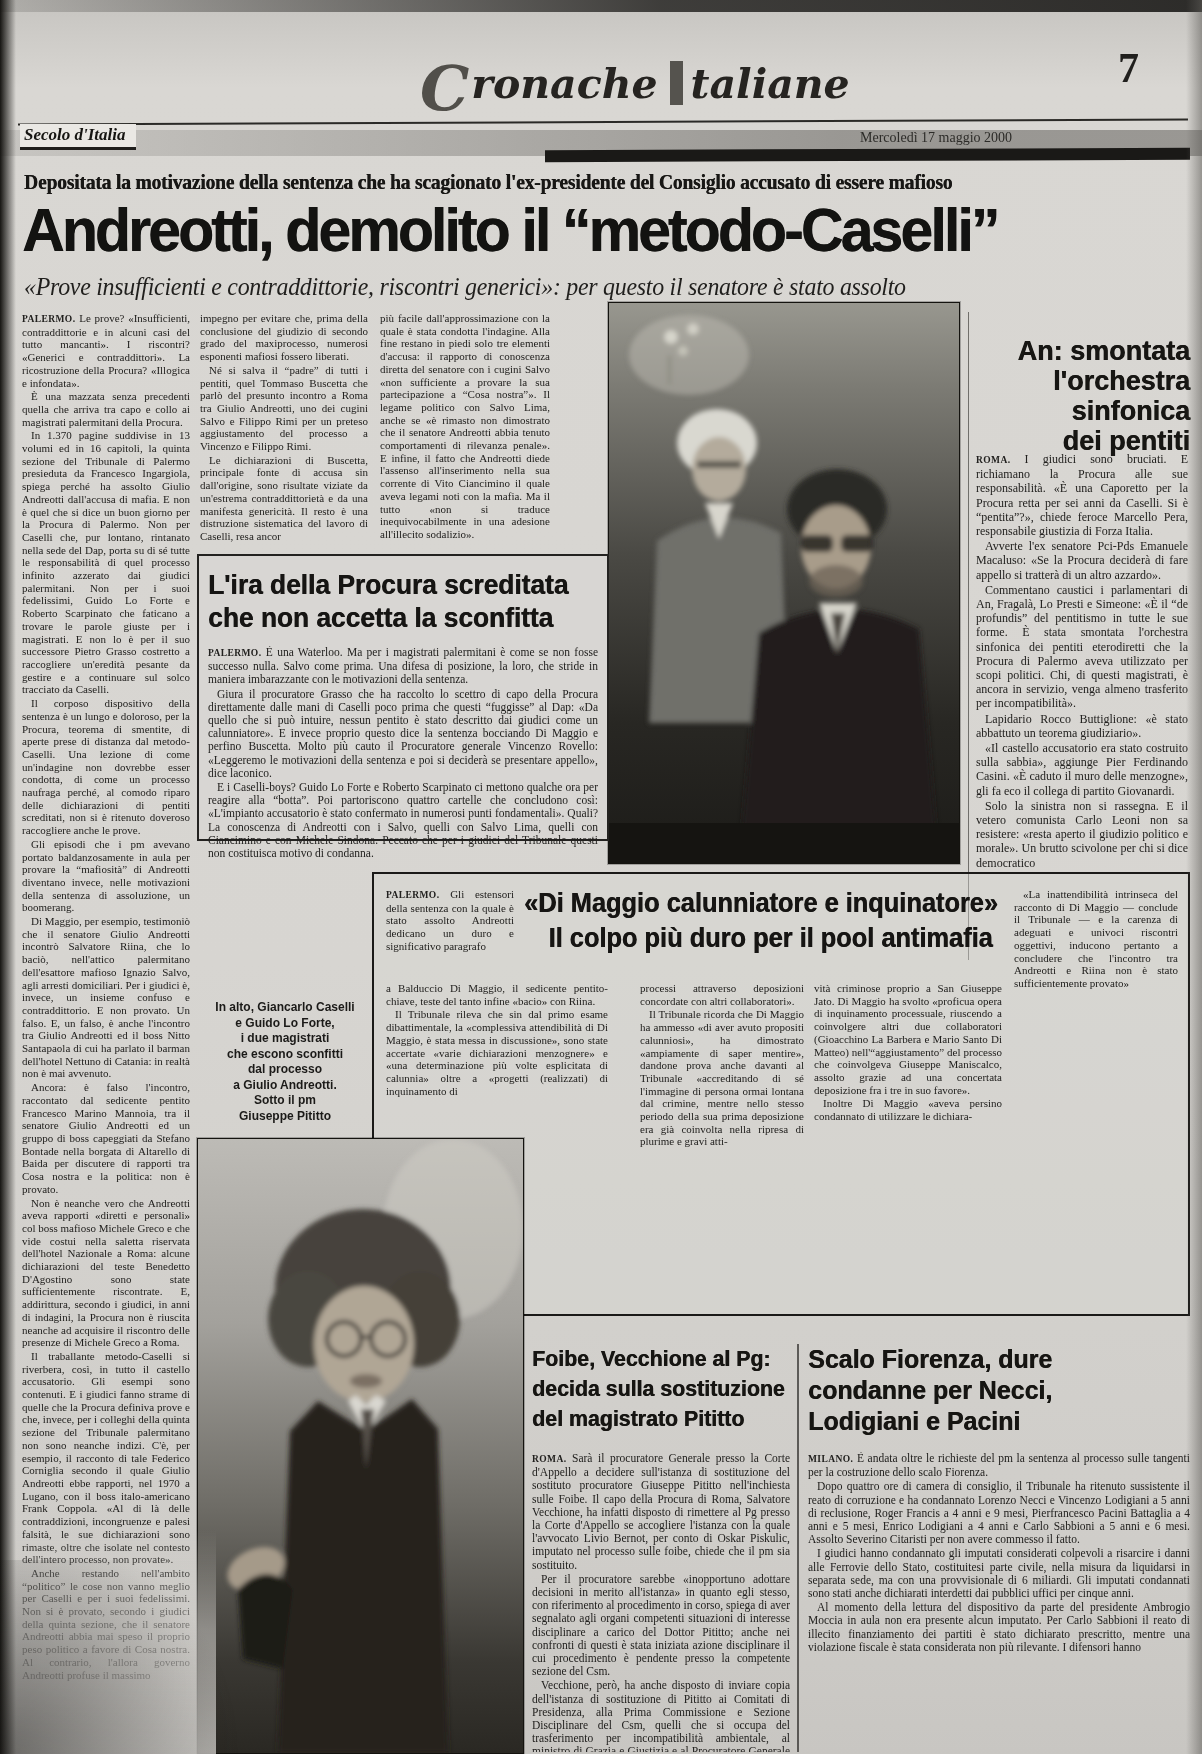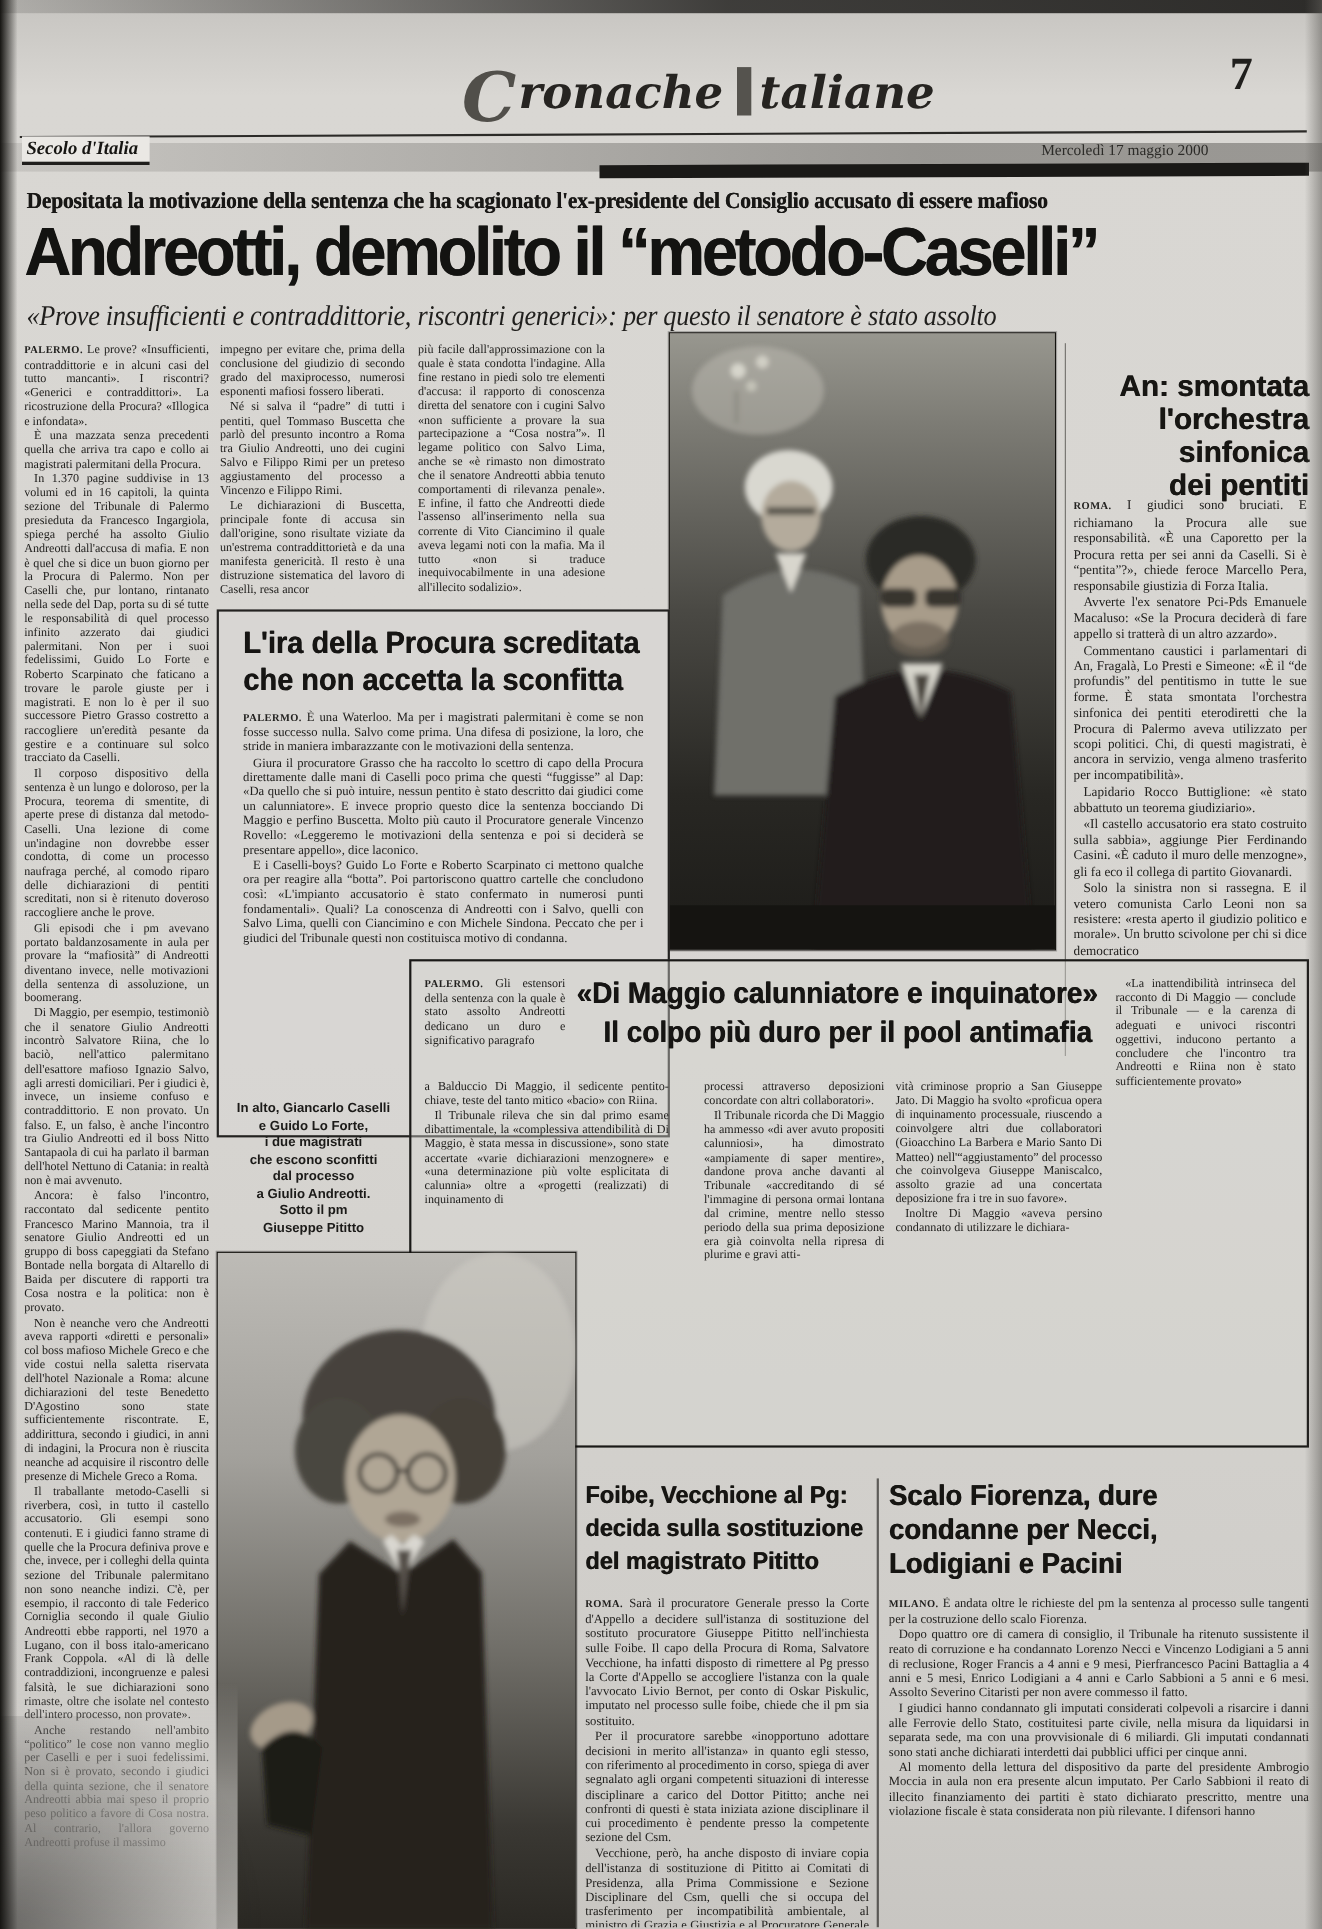"Mercoledì 17 maggio 2000" div.abs { text-align: center -> left }
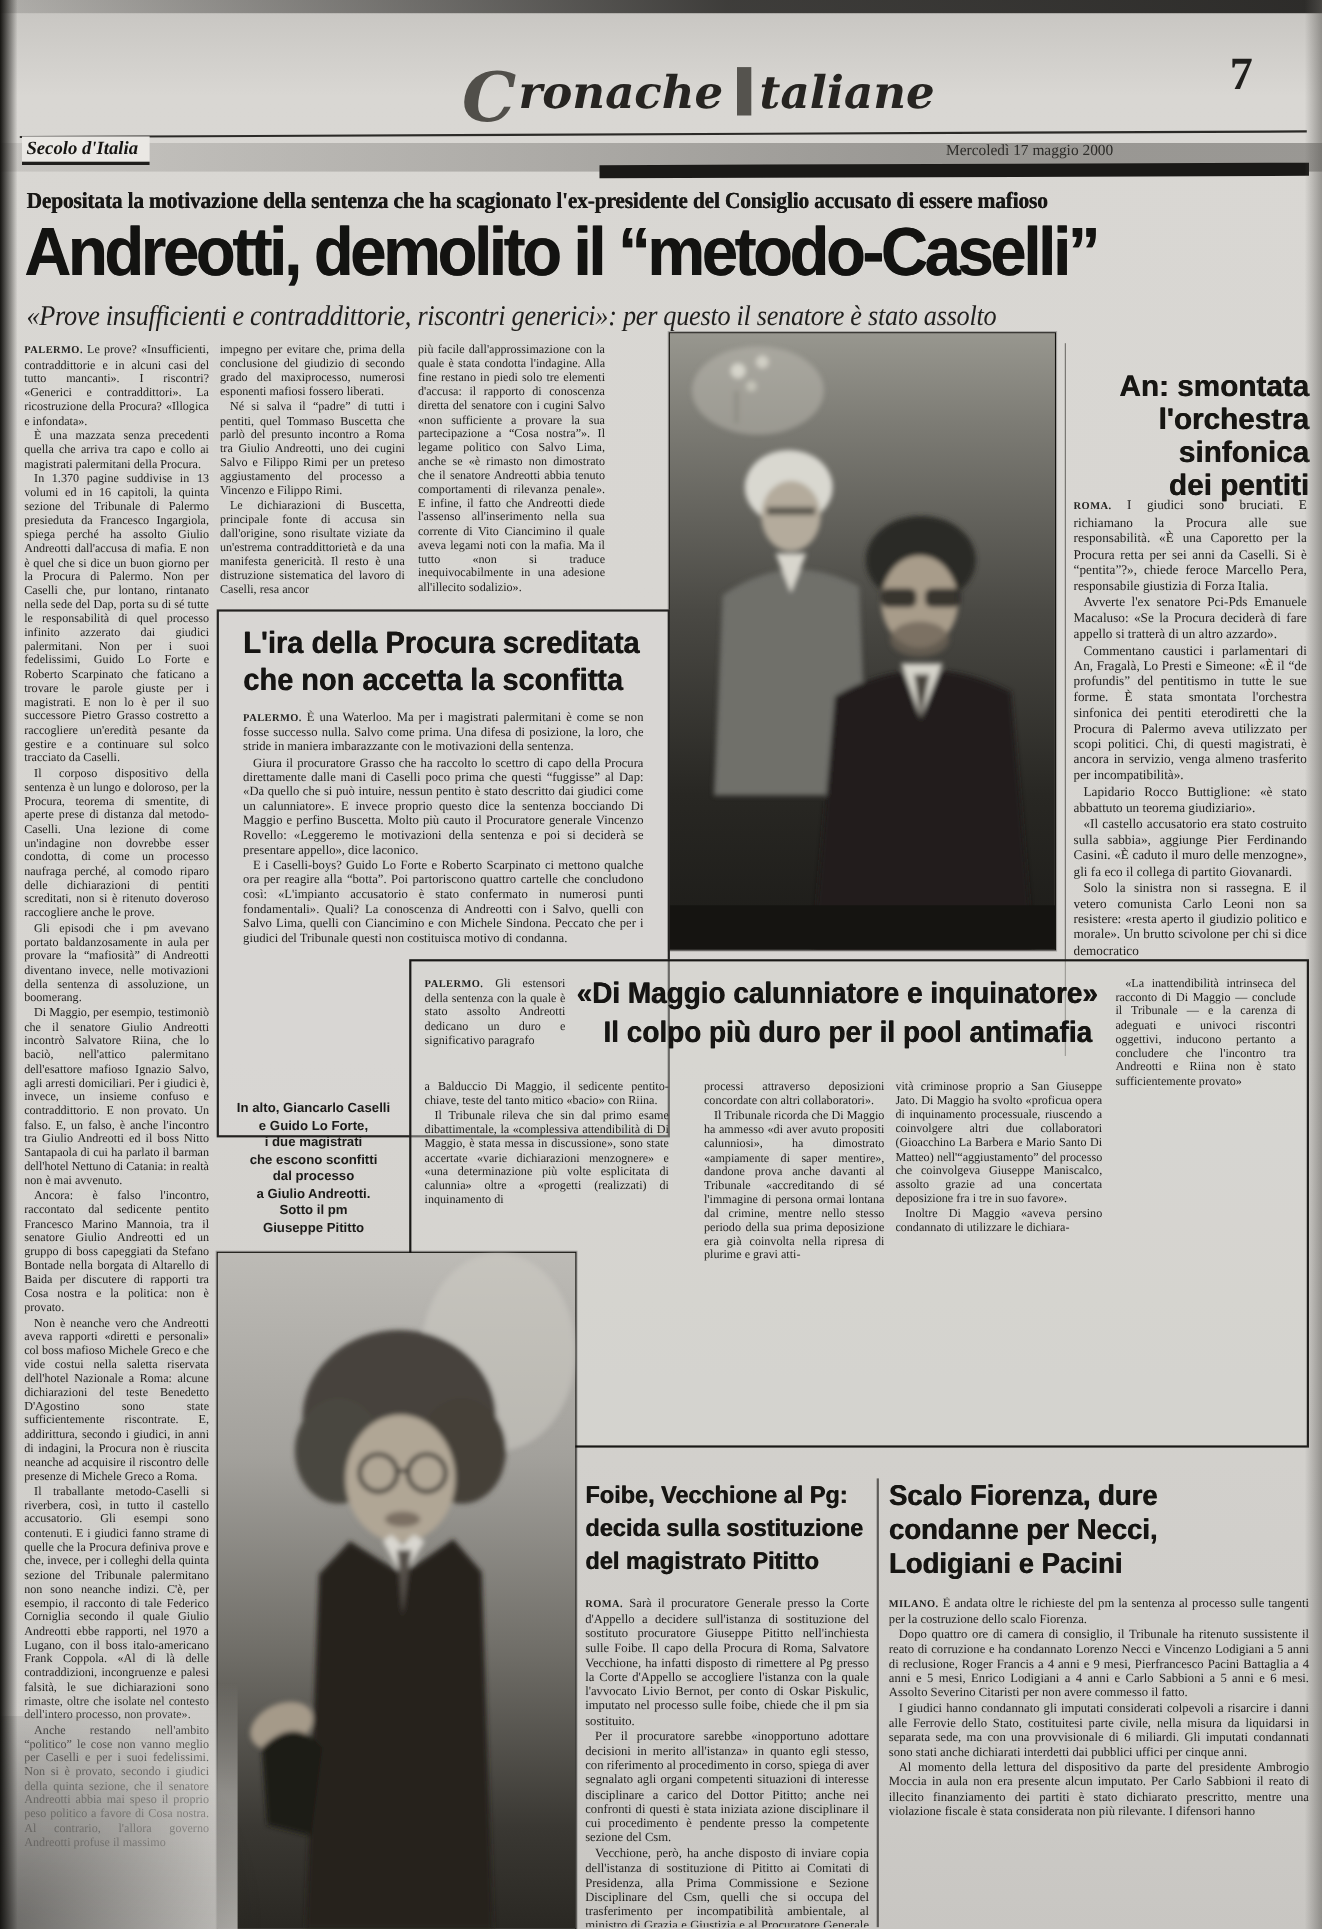"L'ira della Procura screditata" div.abs { height: 480px -> 287px; padding: 12px 22px -> 12px 9px }
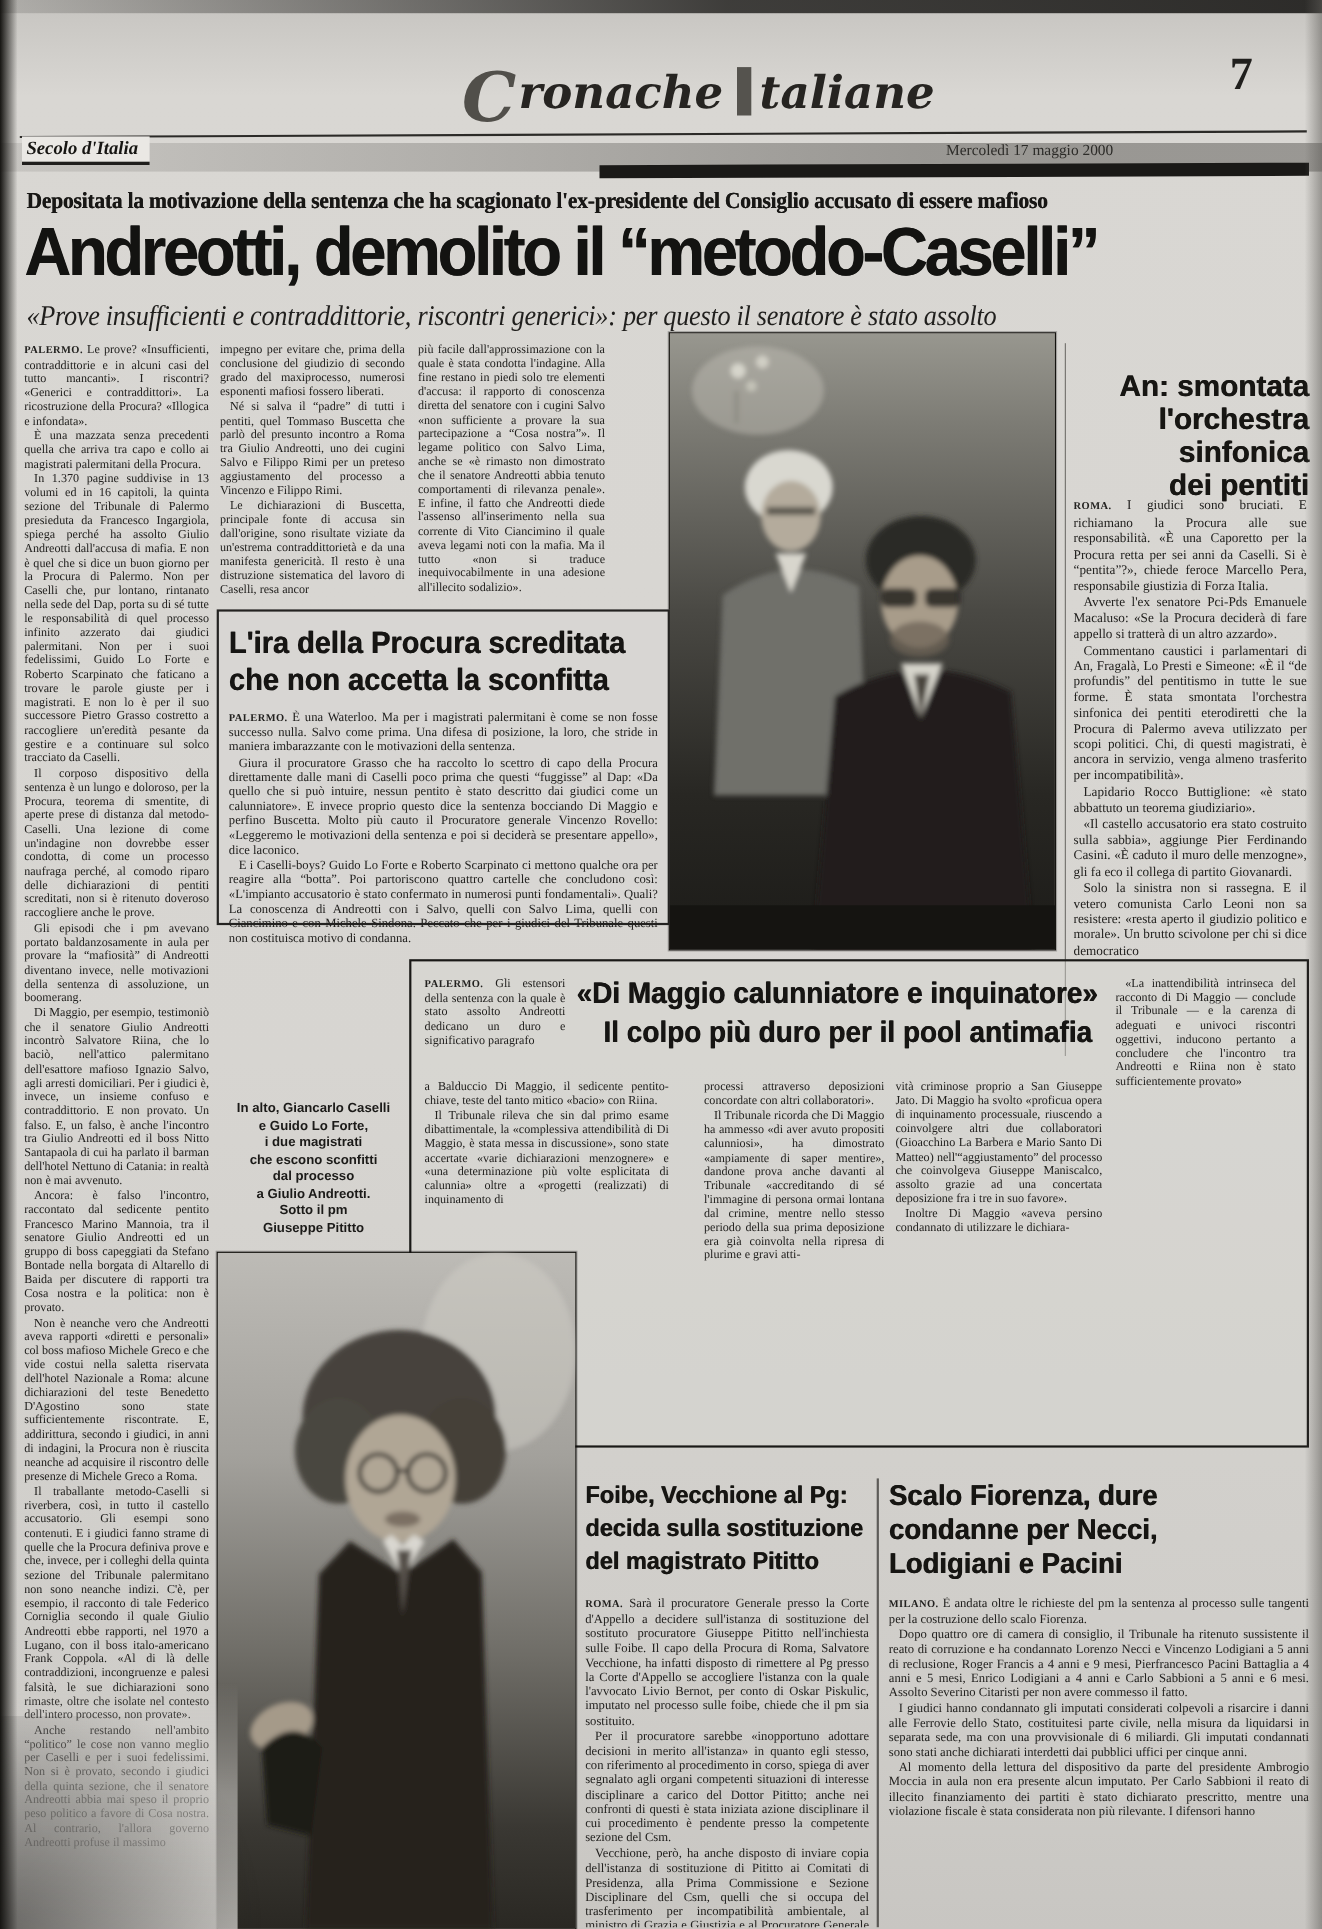"a Balduccio Di Maggio, il" p.first { text: mitico -> infine }
